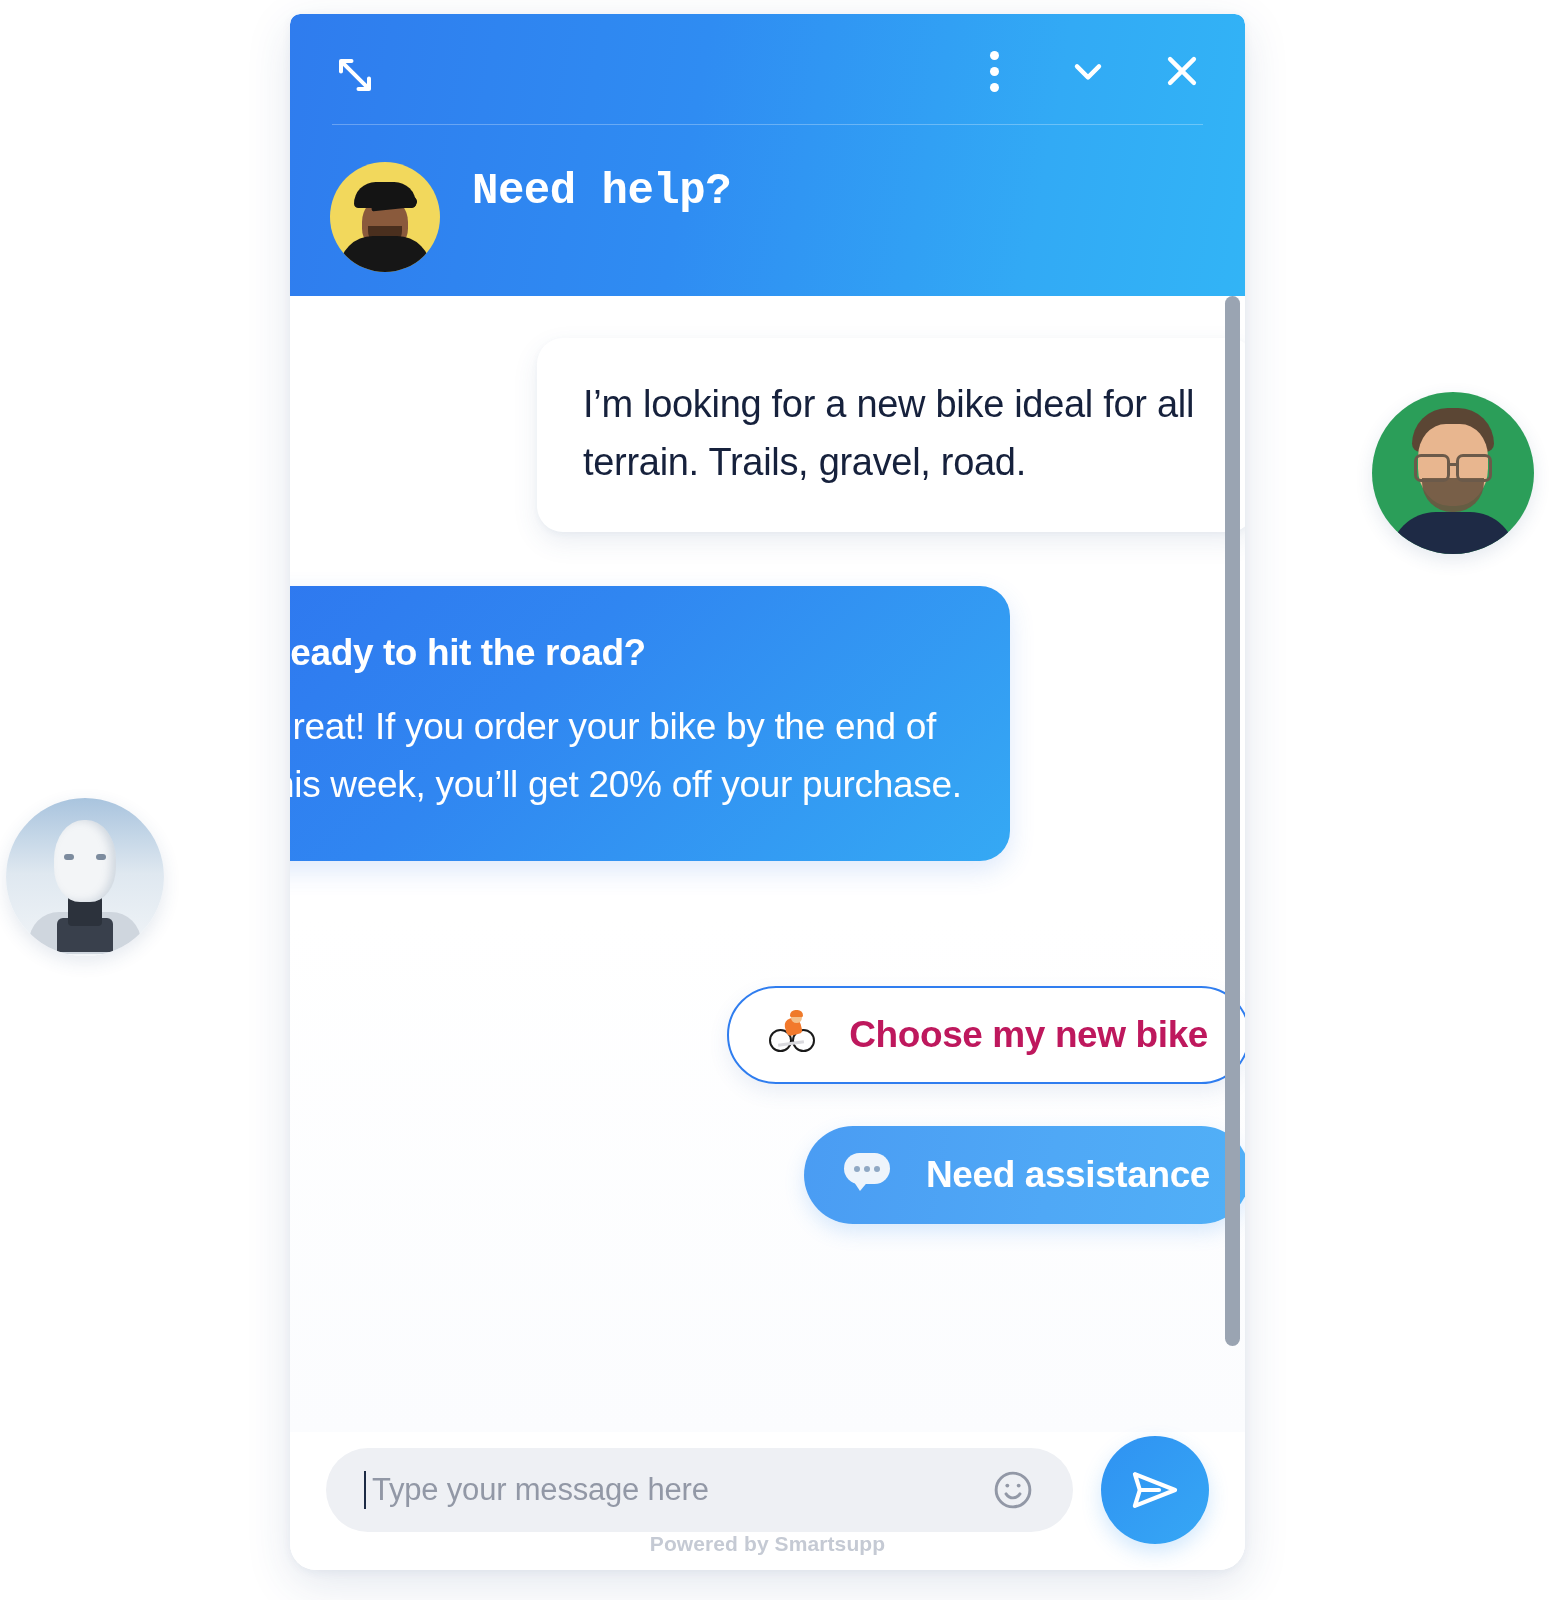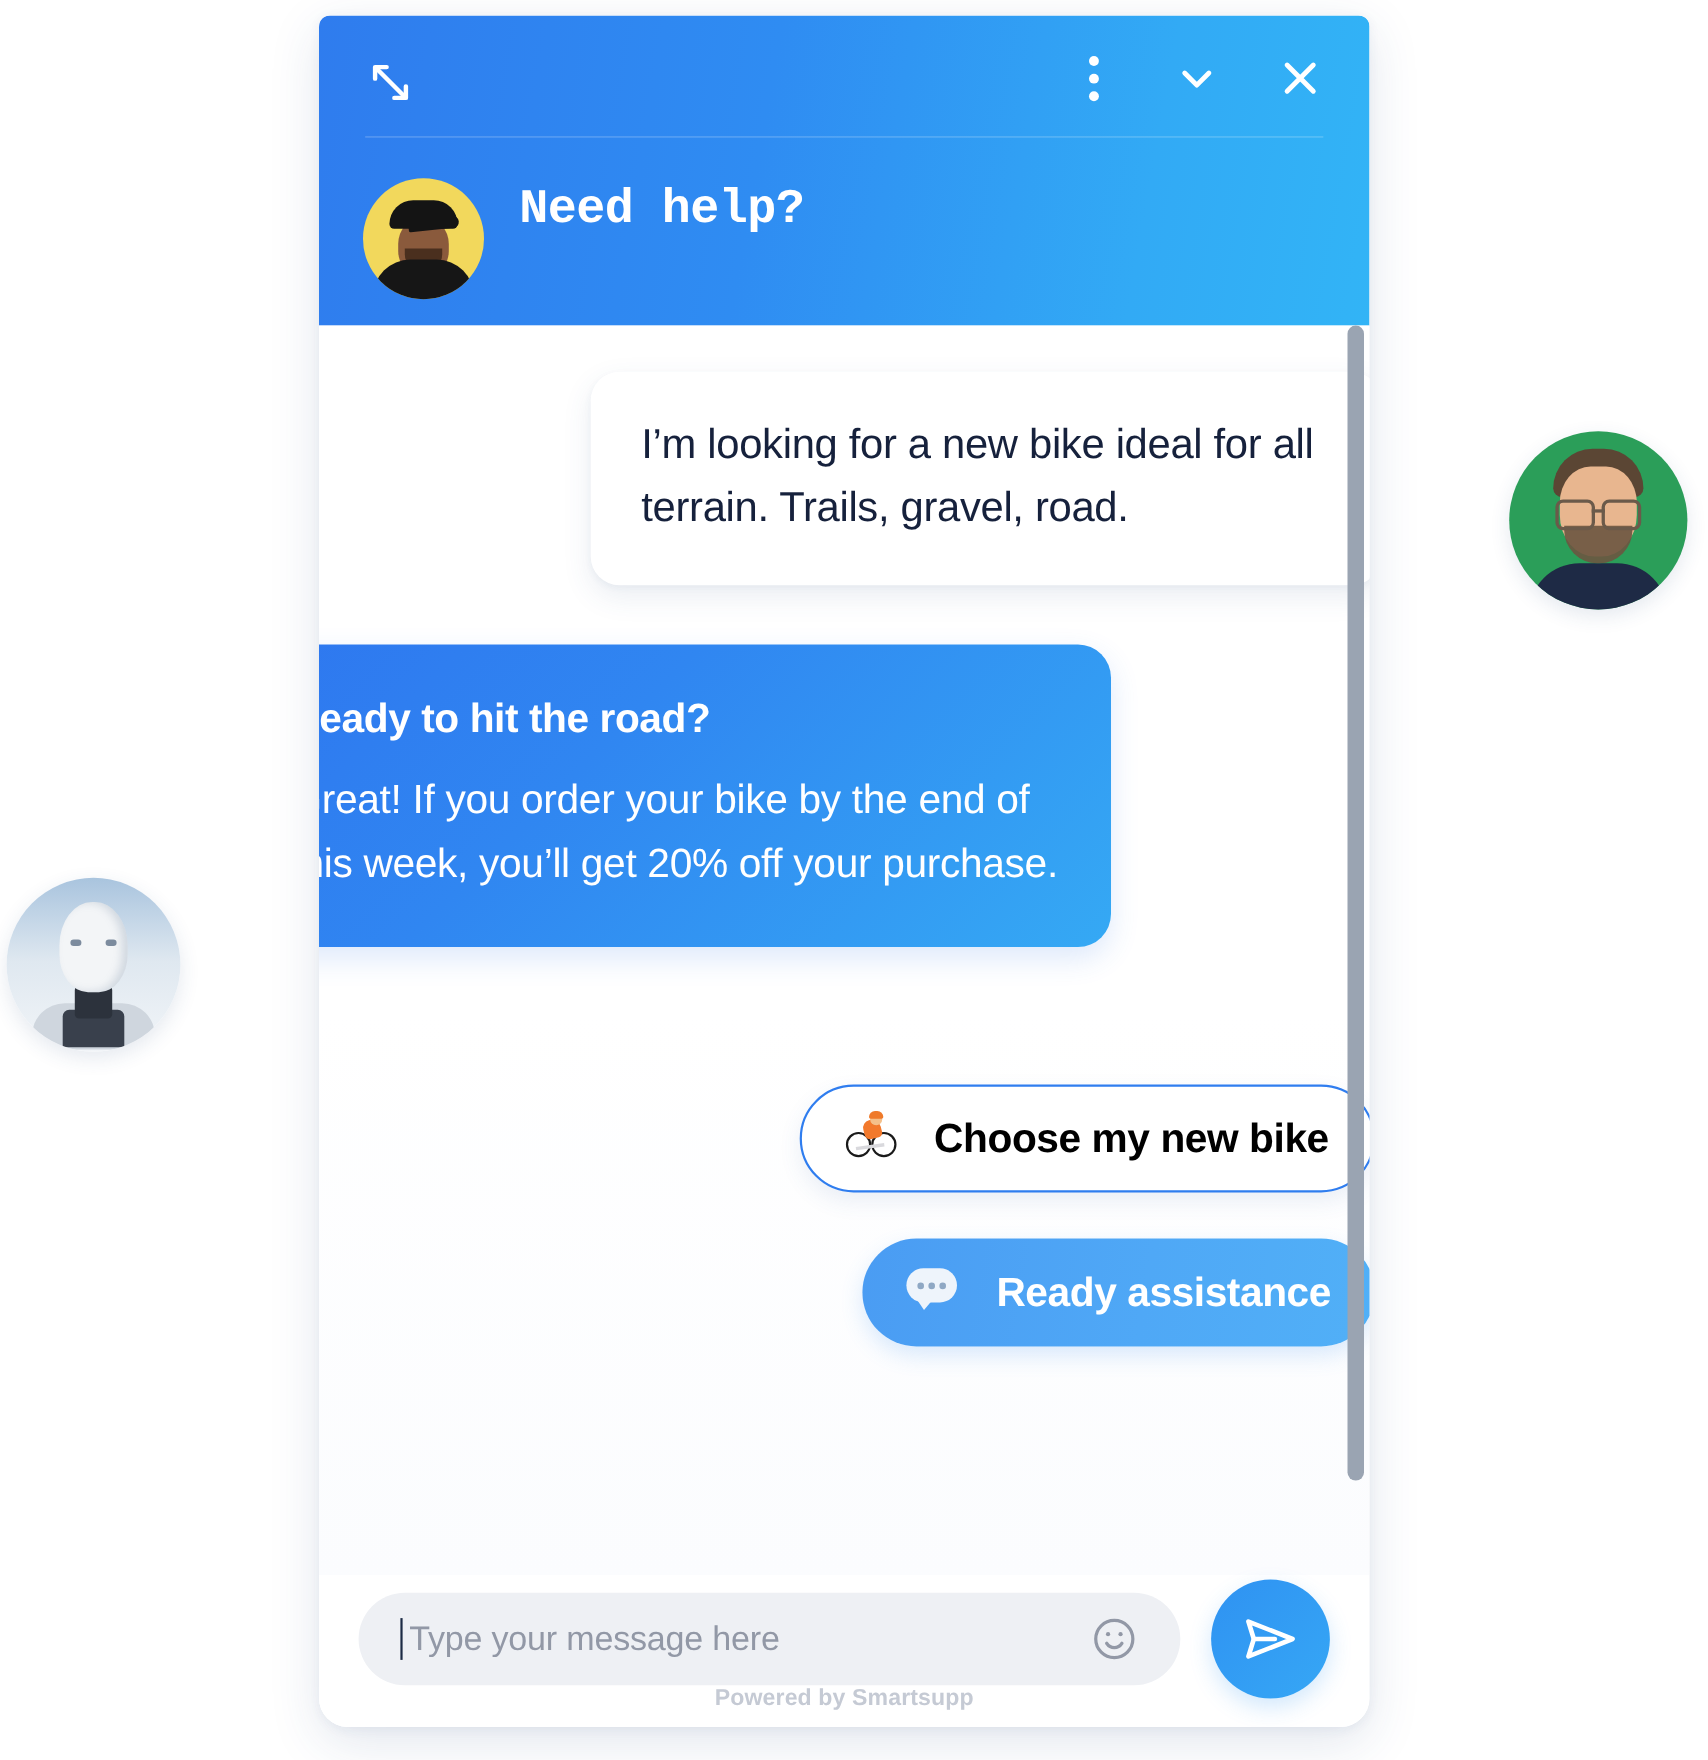"Choose my new bike" .qr.outline .label { color: #000000 -> #be185d }
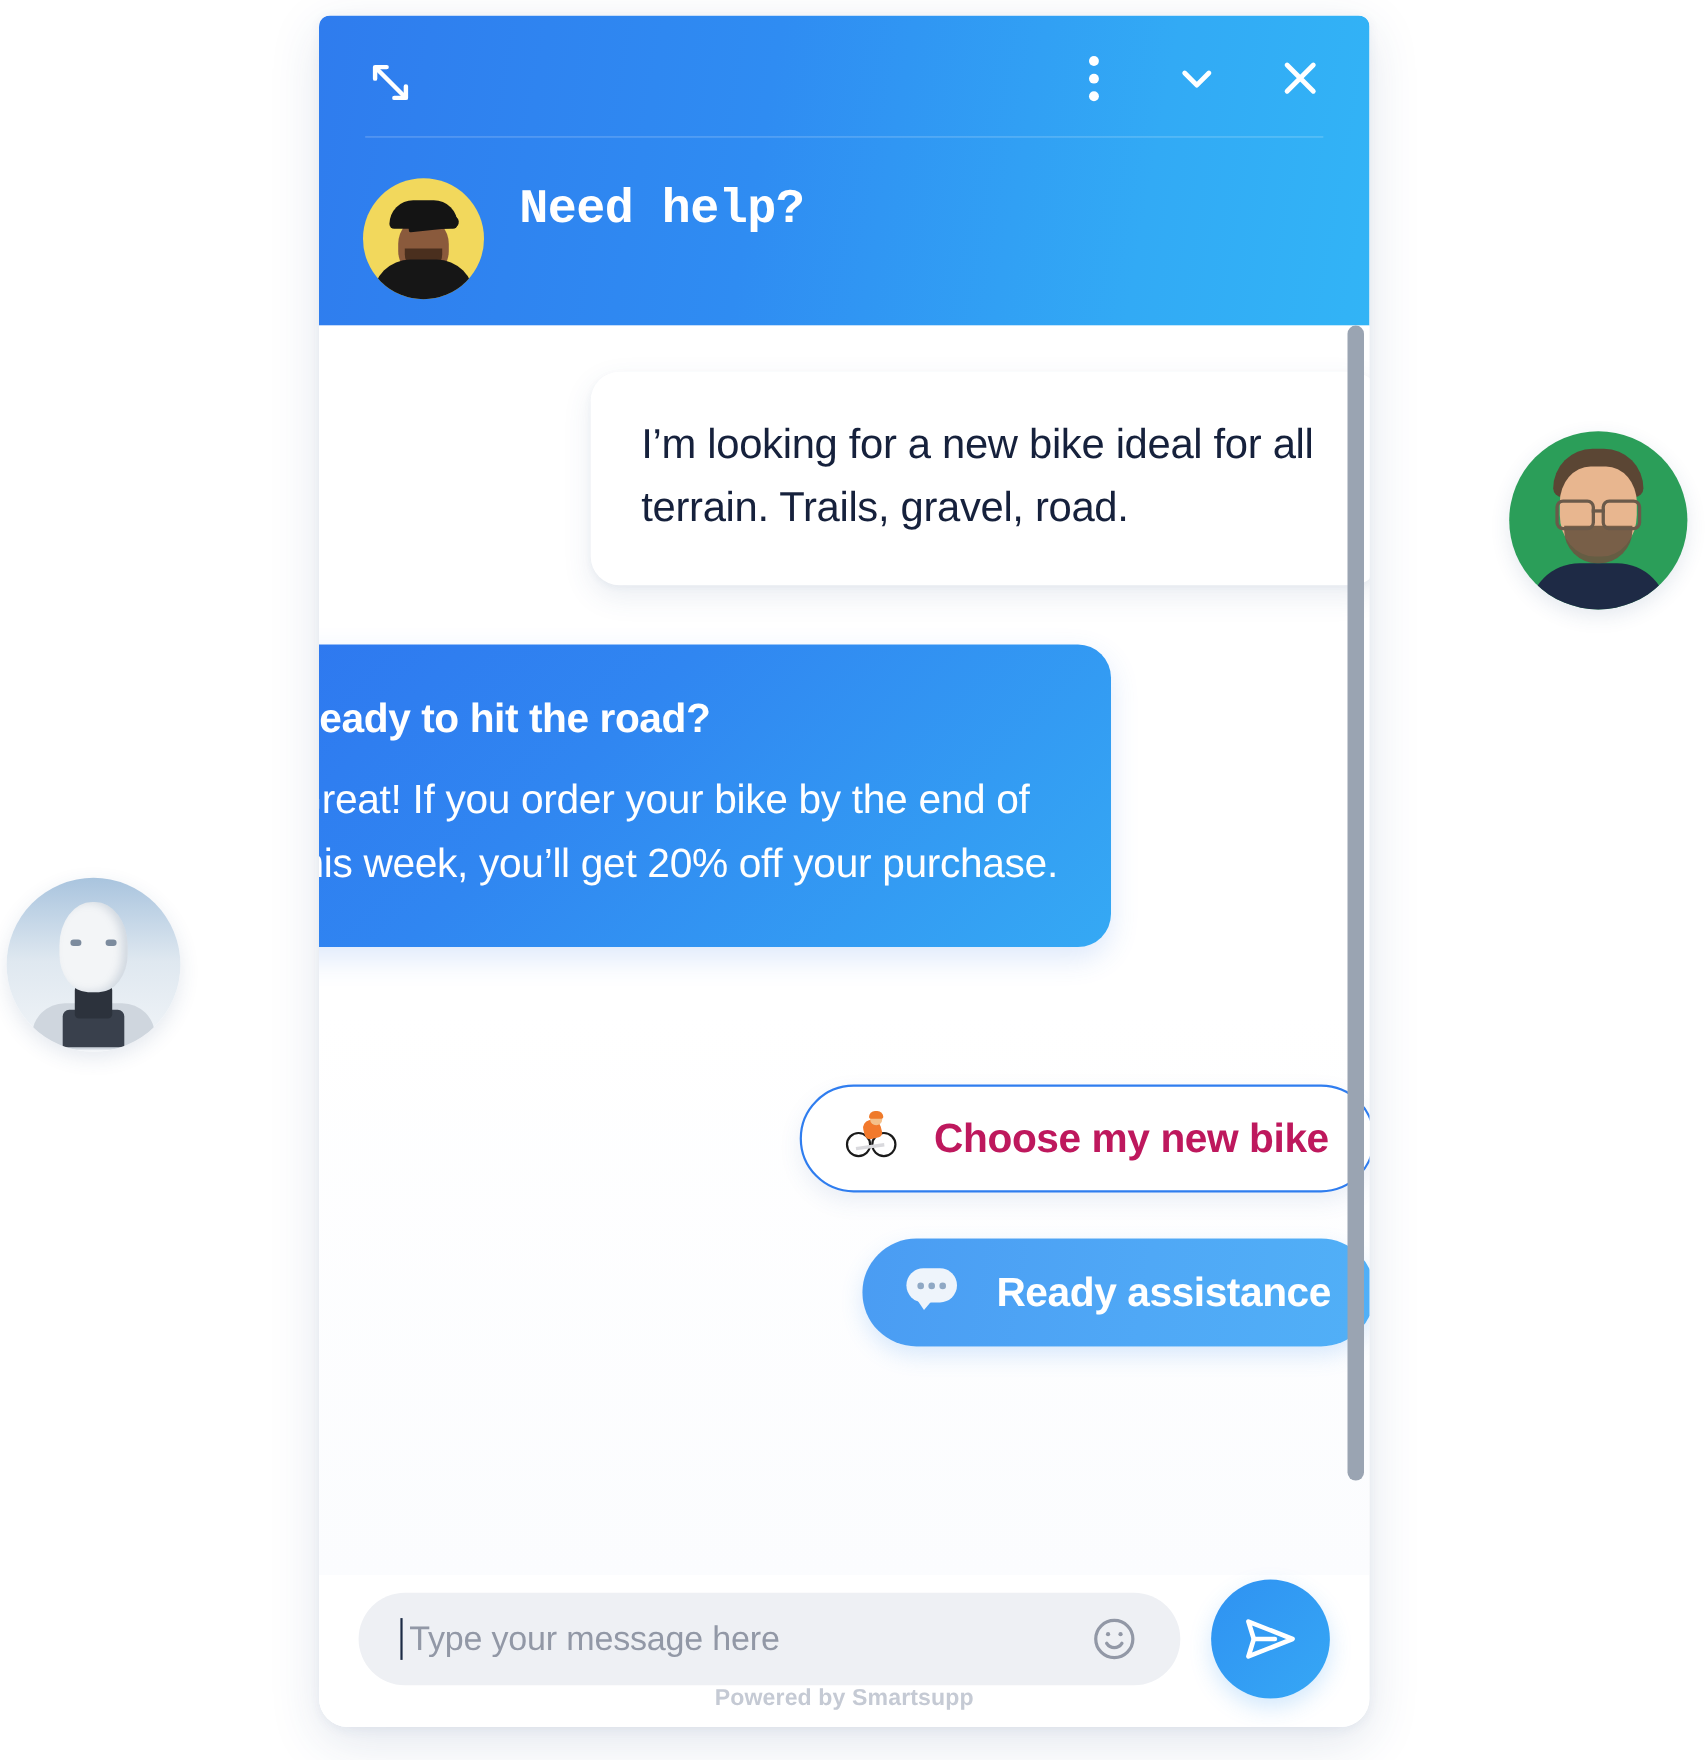"Ready assistance" span.label { text: Ready -> Need }
